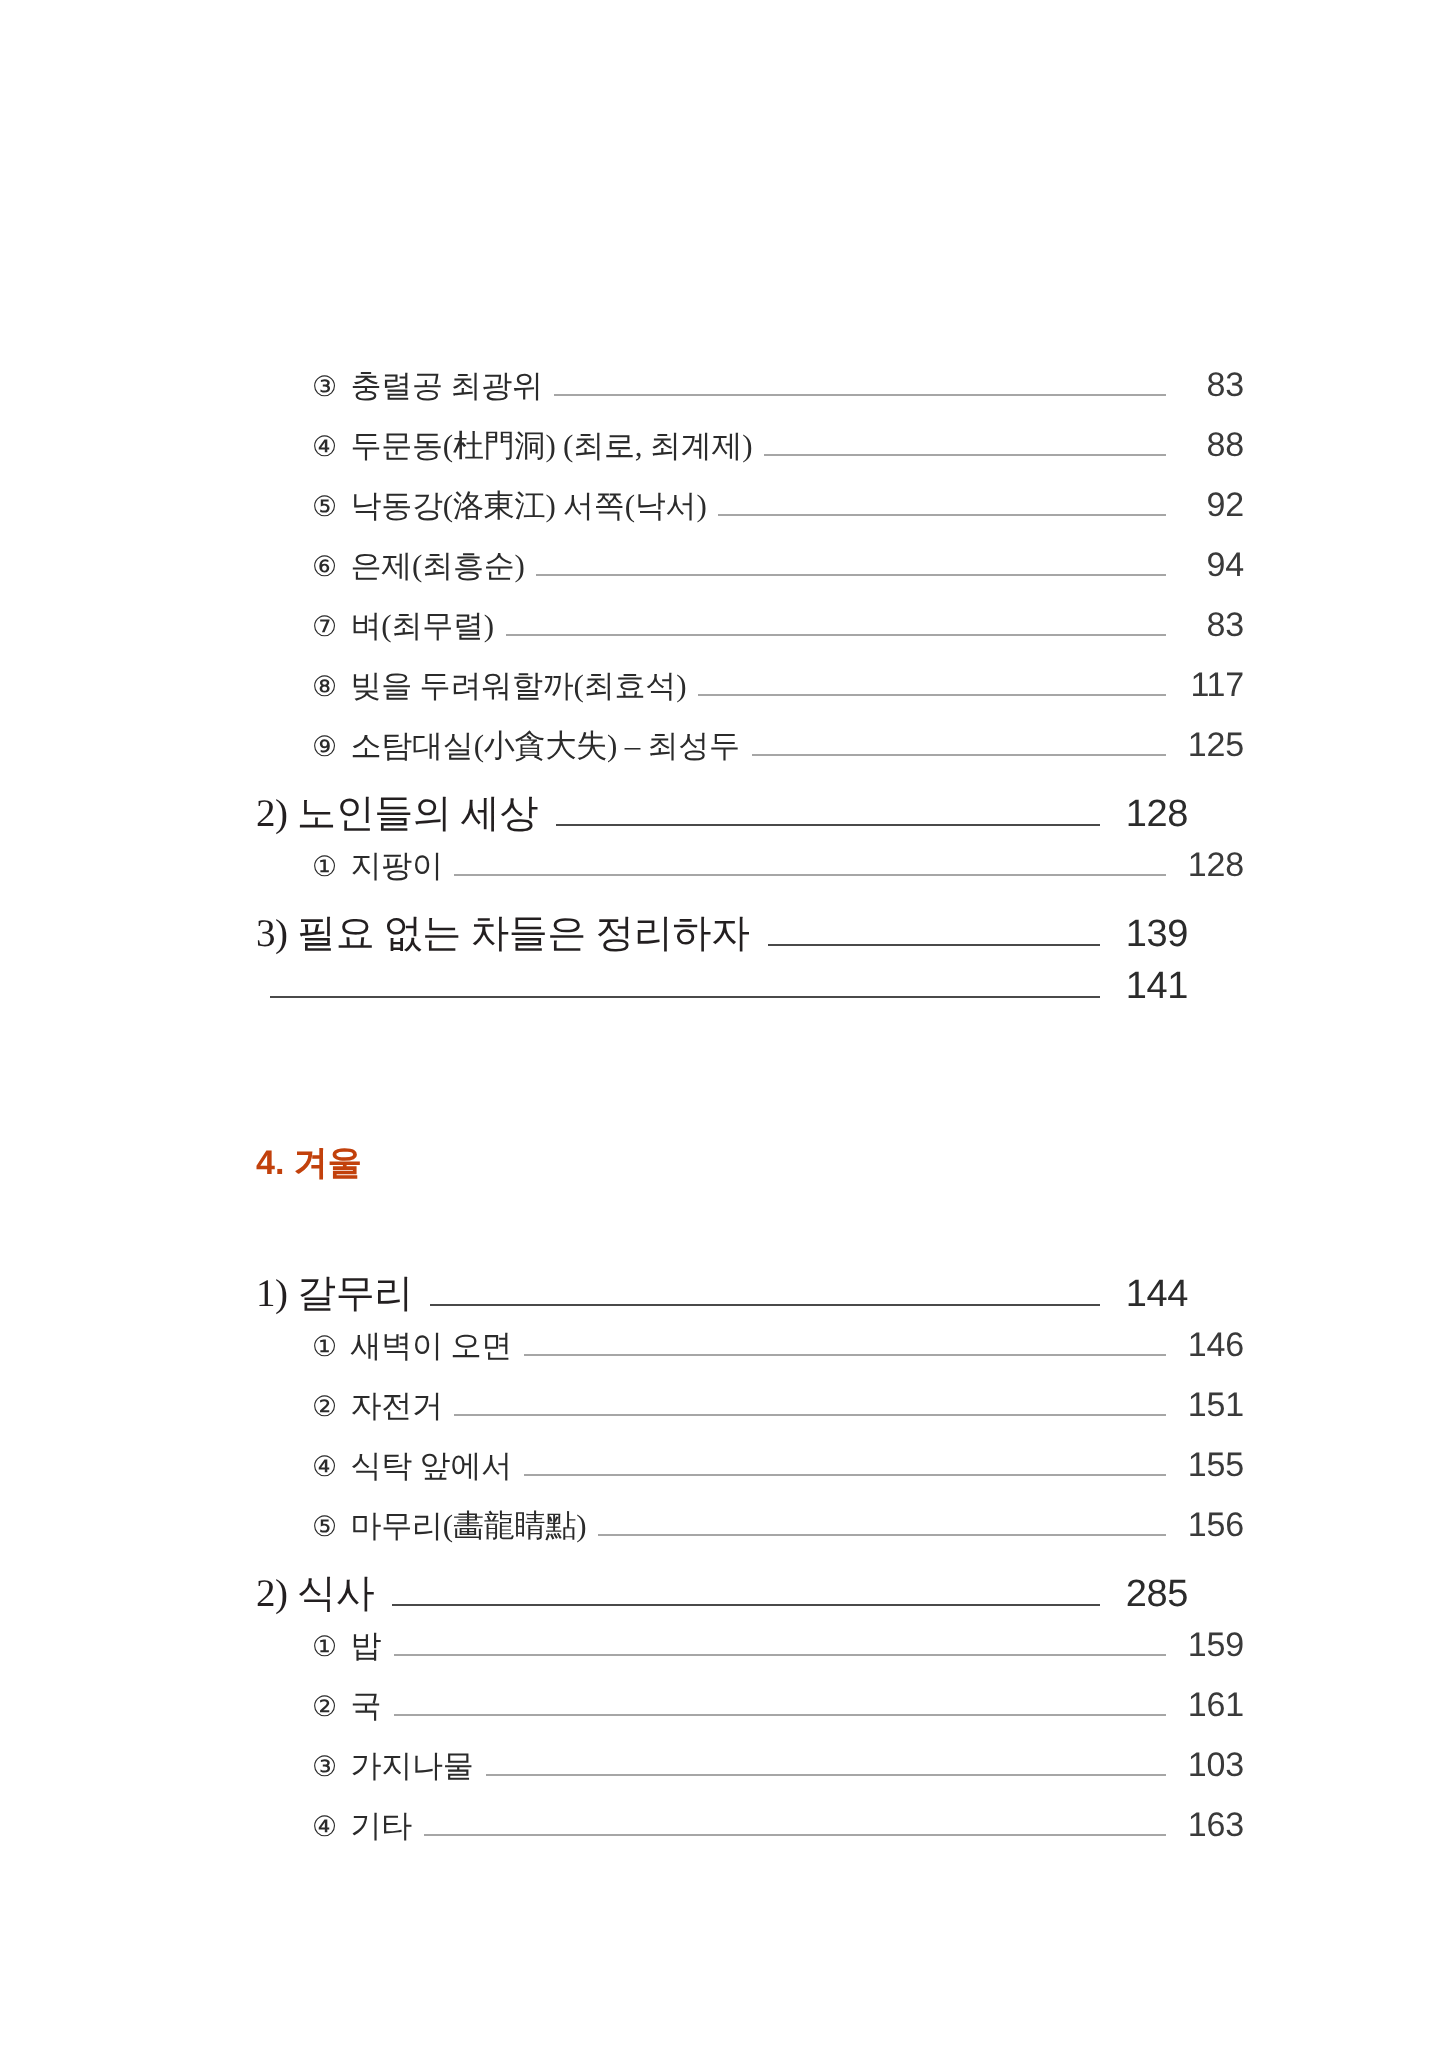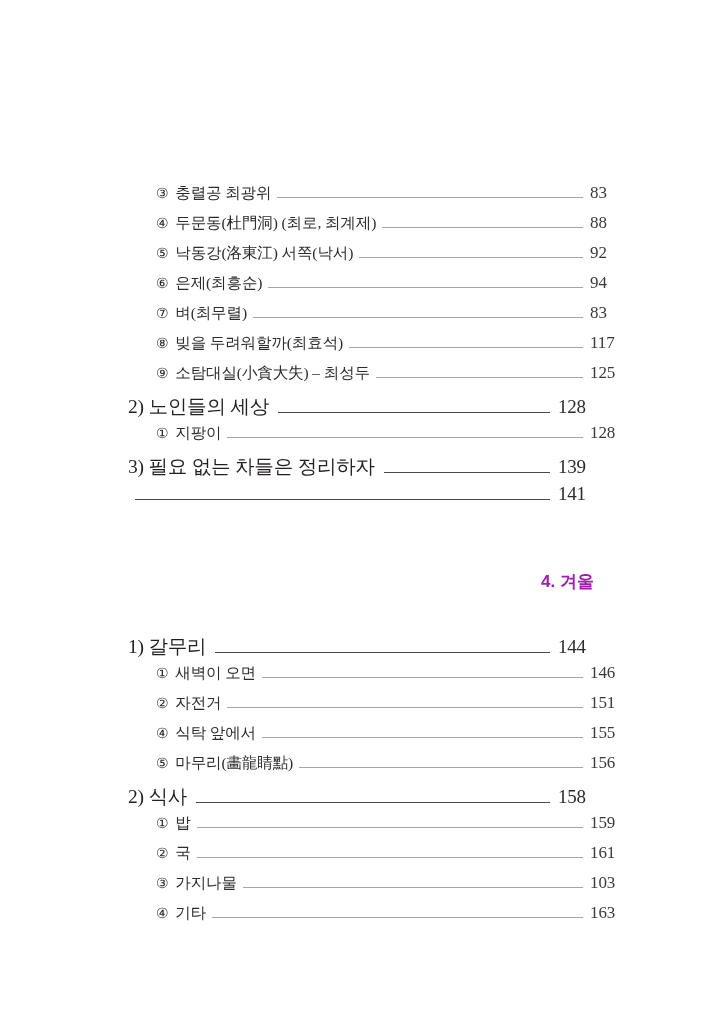"83" .page-num { font-family: Liberation Serif, serif -> Liberation Sans, sans-serif; text-align: left -> right }
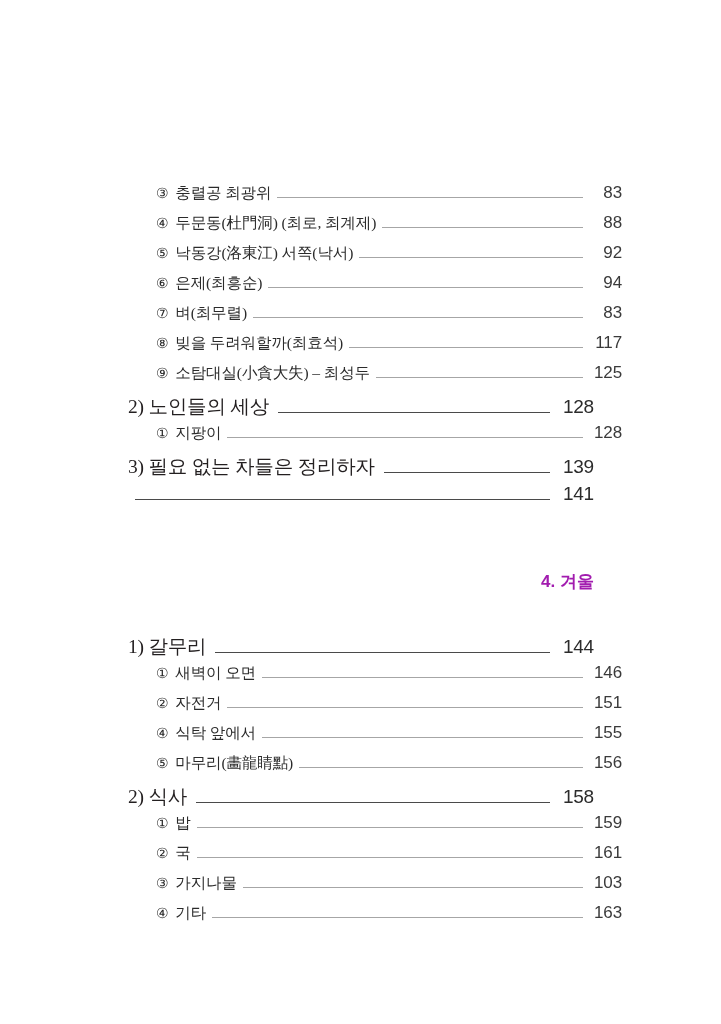"4. 겨울" .section-heading { color: #a21caf -> #c2410c; text-align: right -> left }
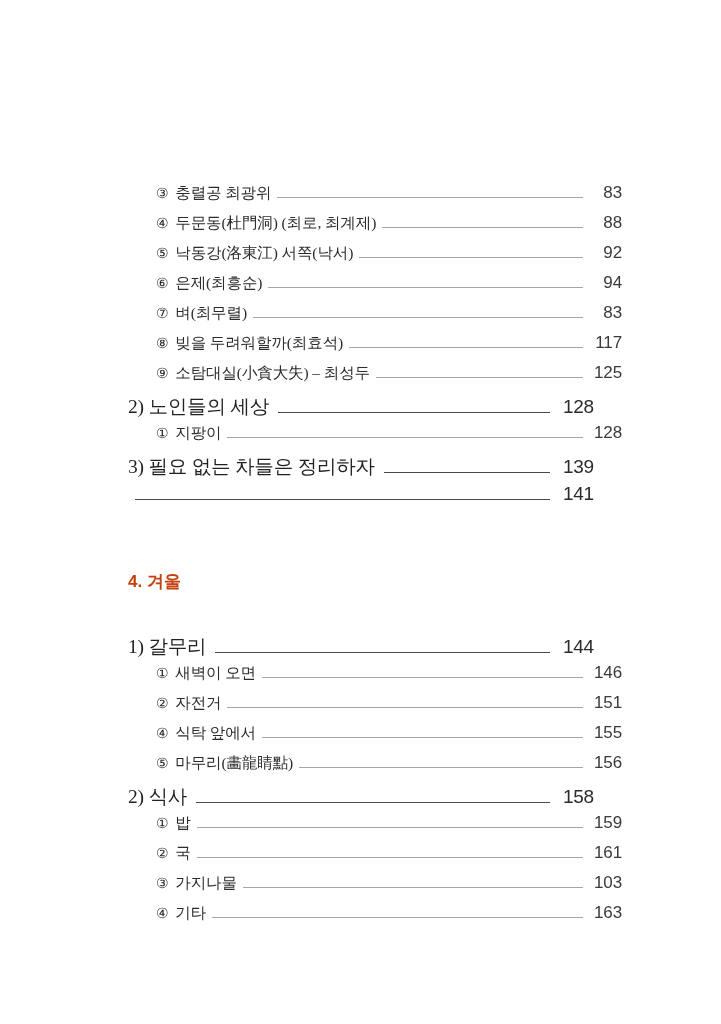"158" span.page-num { text: 158 -> 285 }
